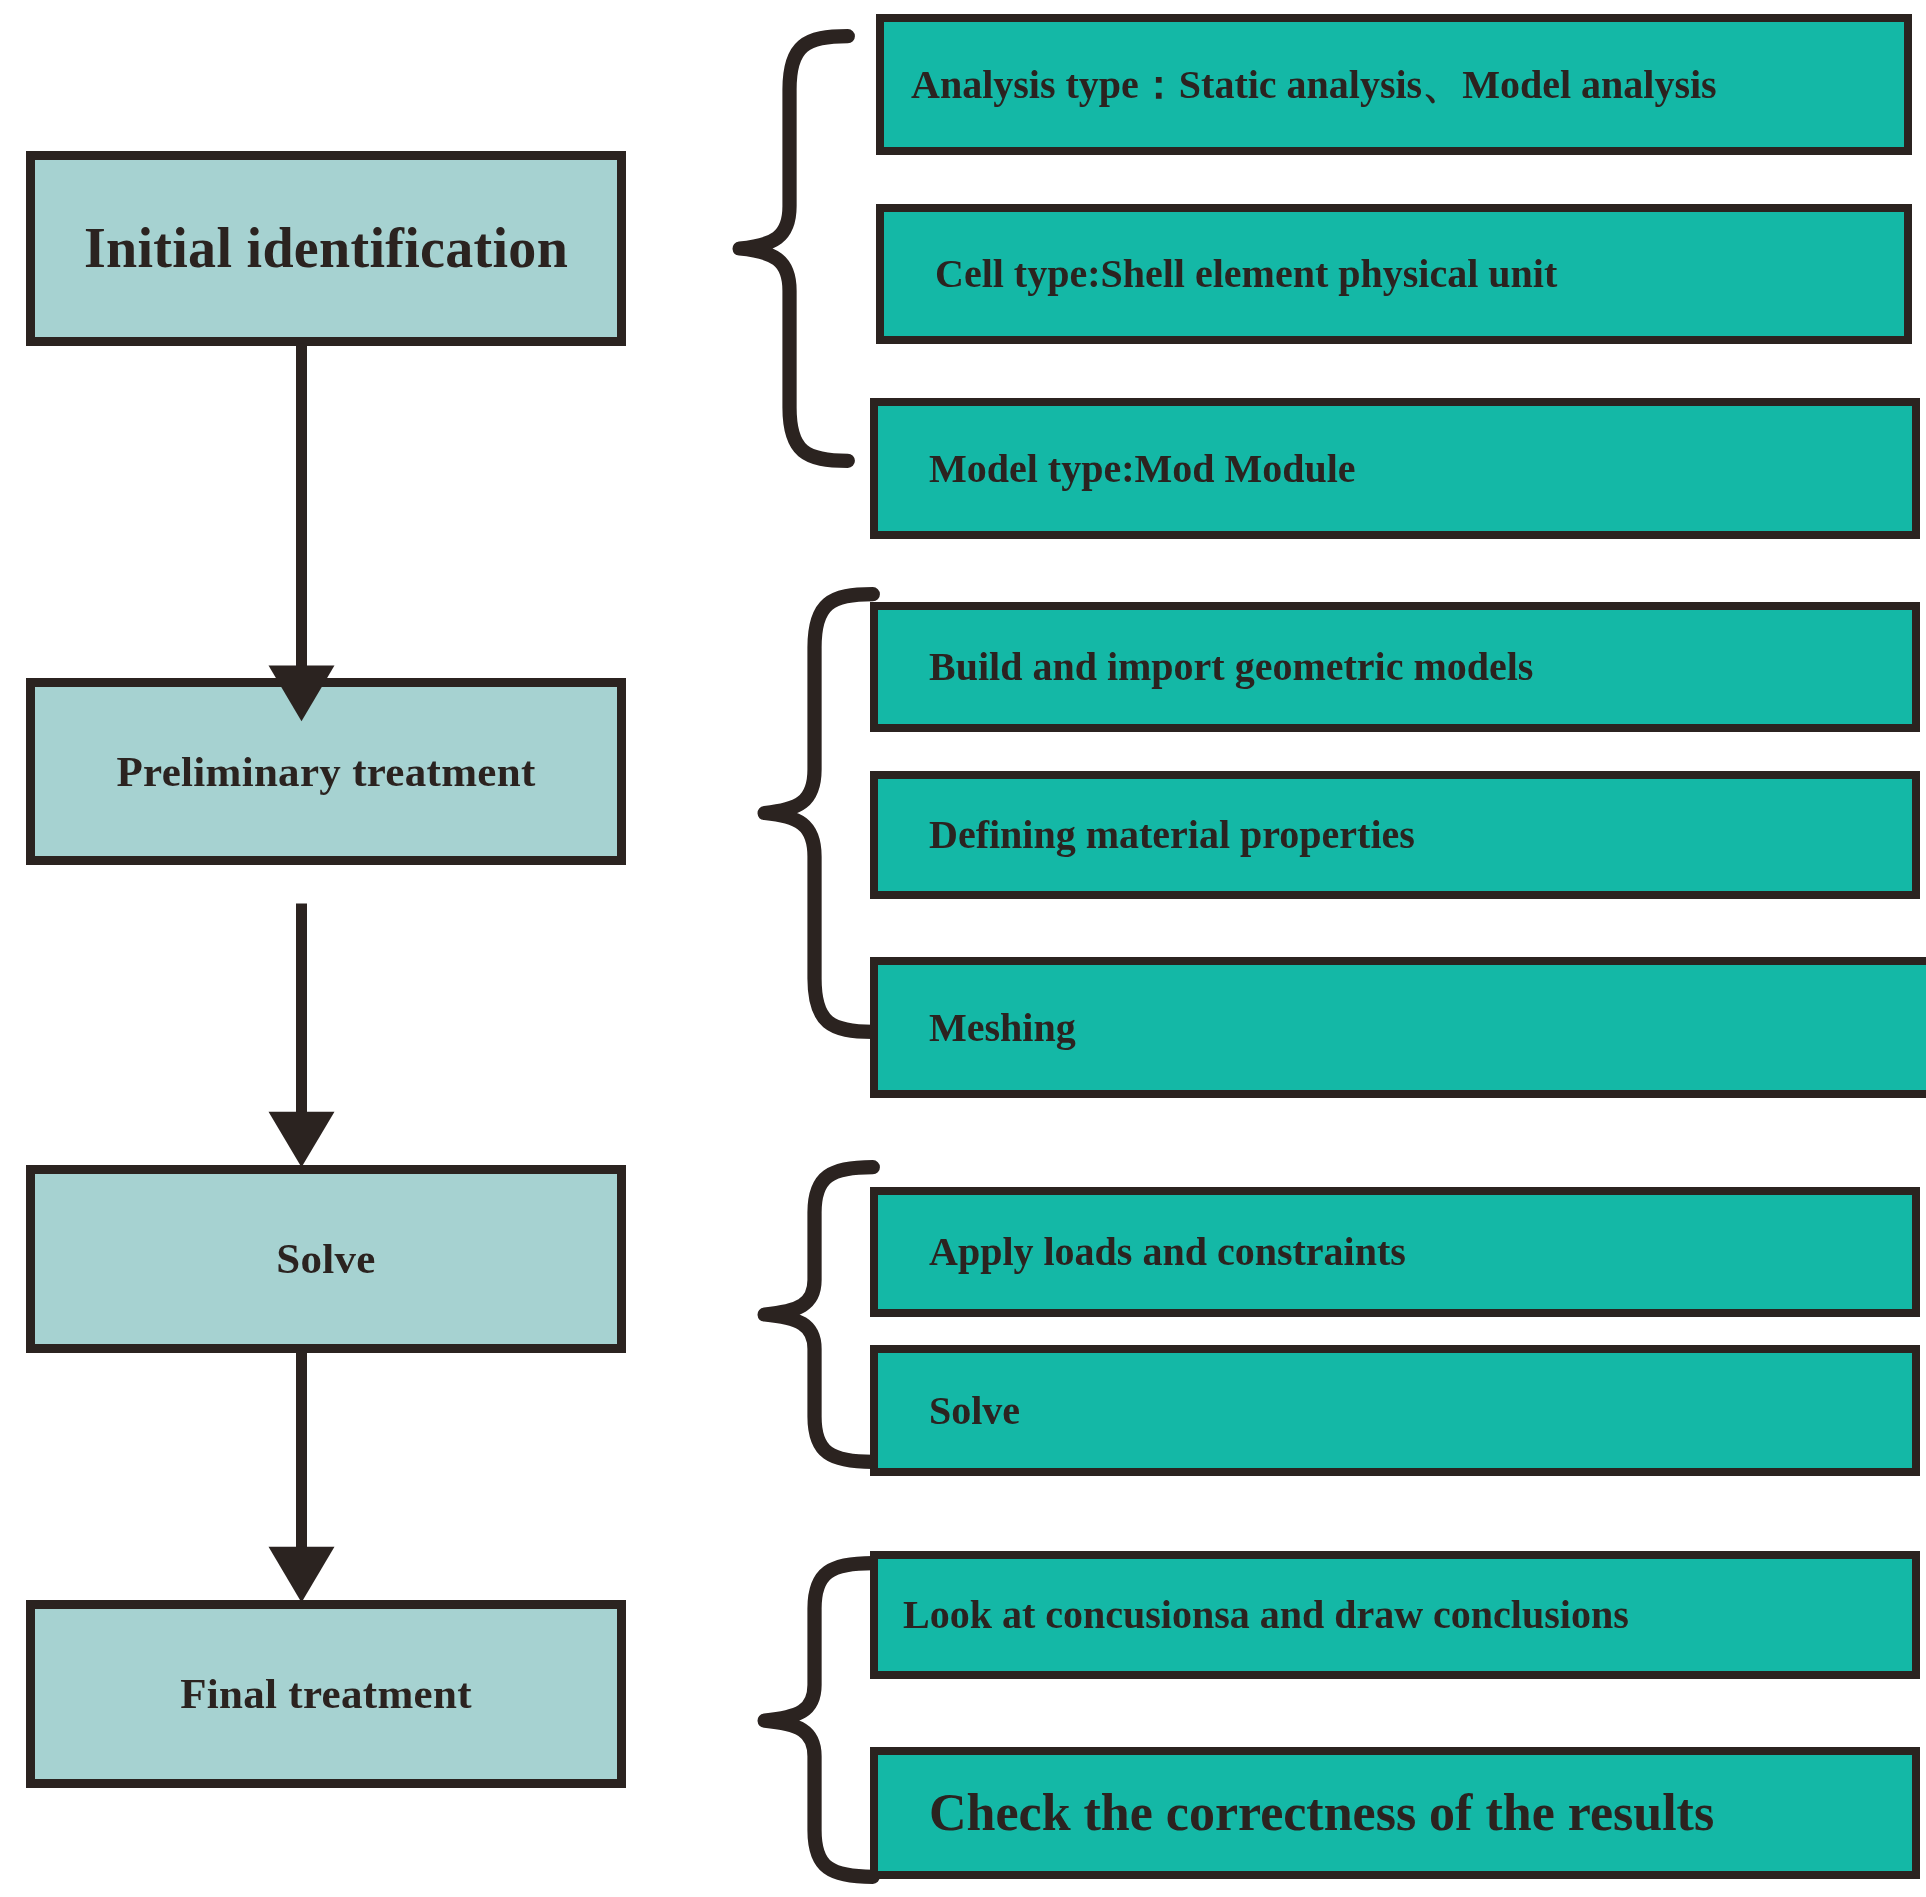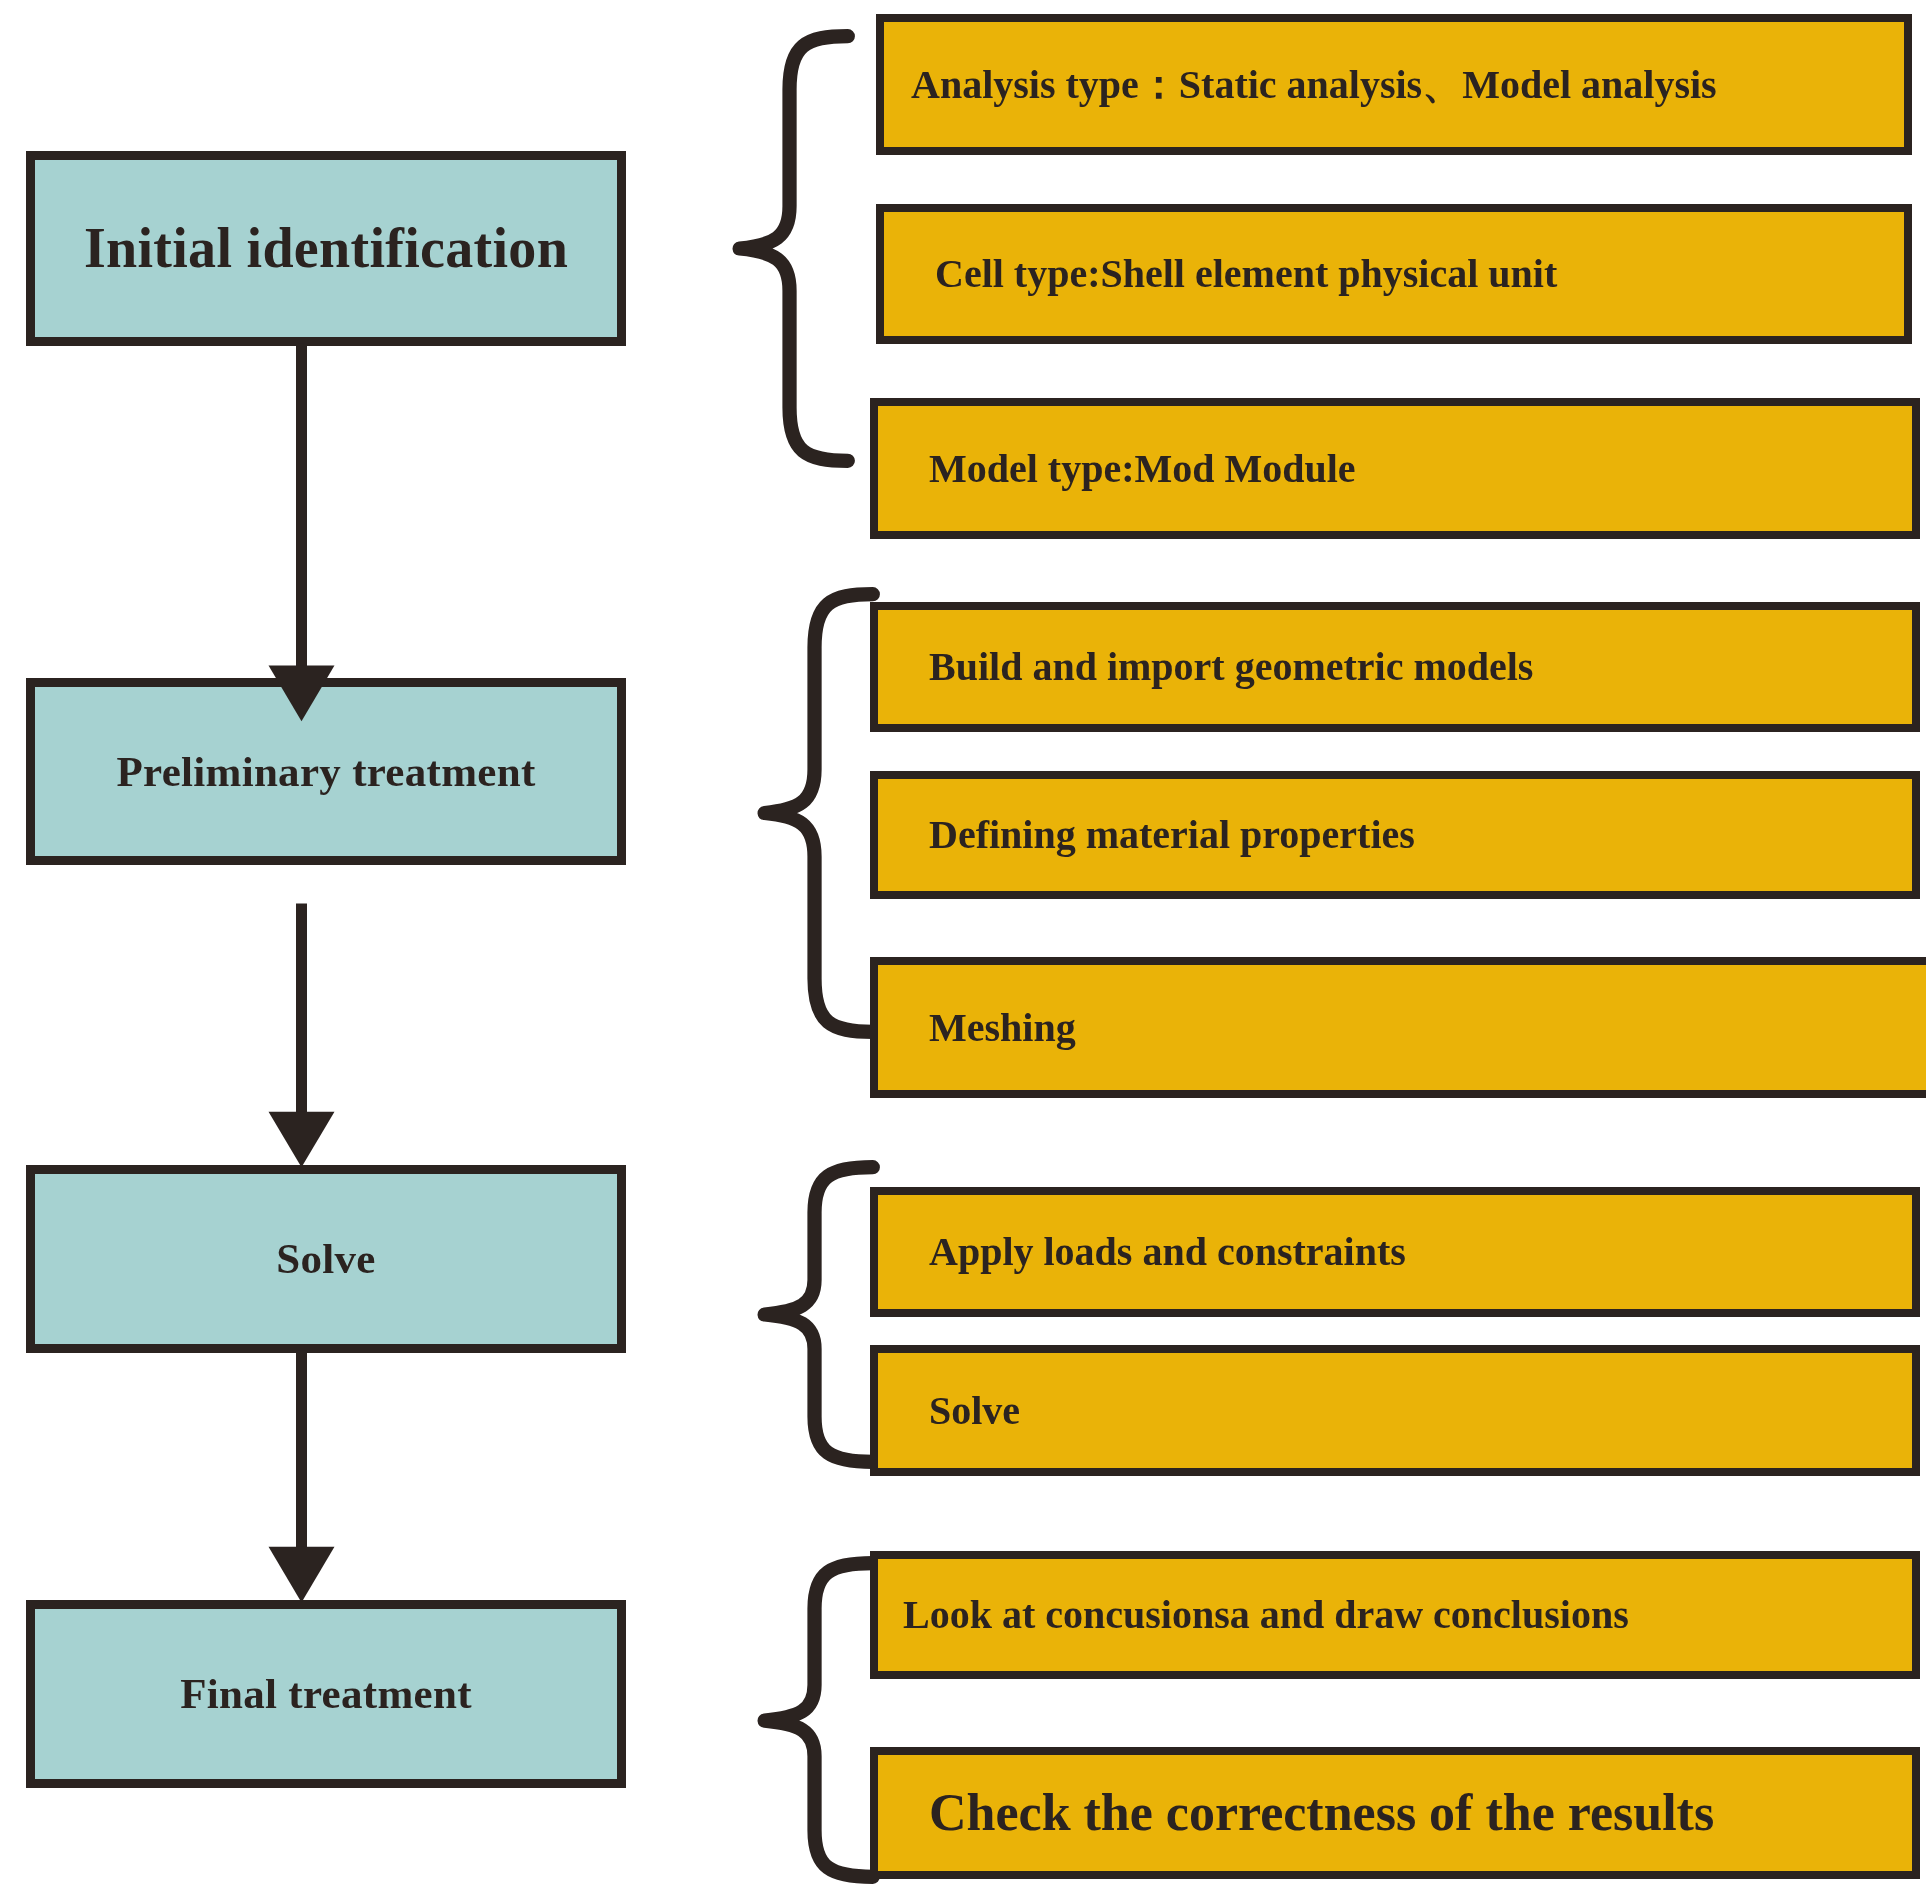"Analysis type：Static analysis、Model" .detail-box { background: #eab308 -> #14b8a6 }
